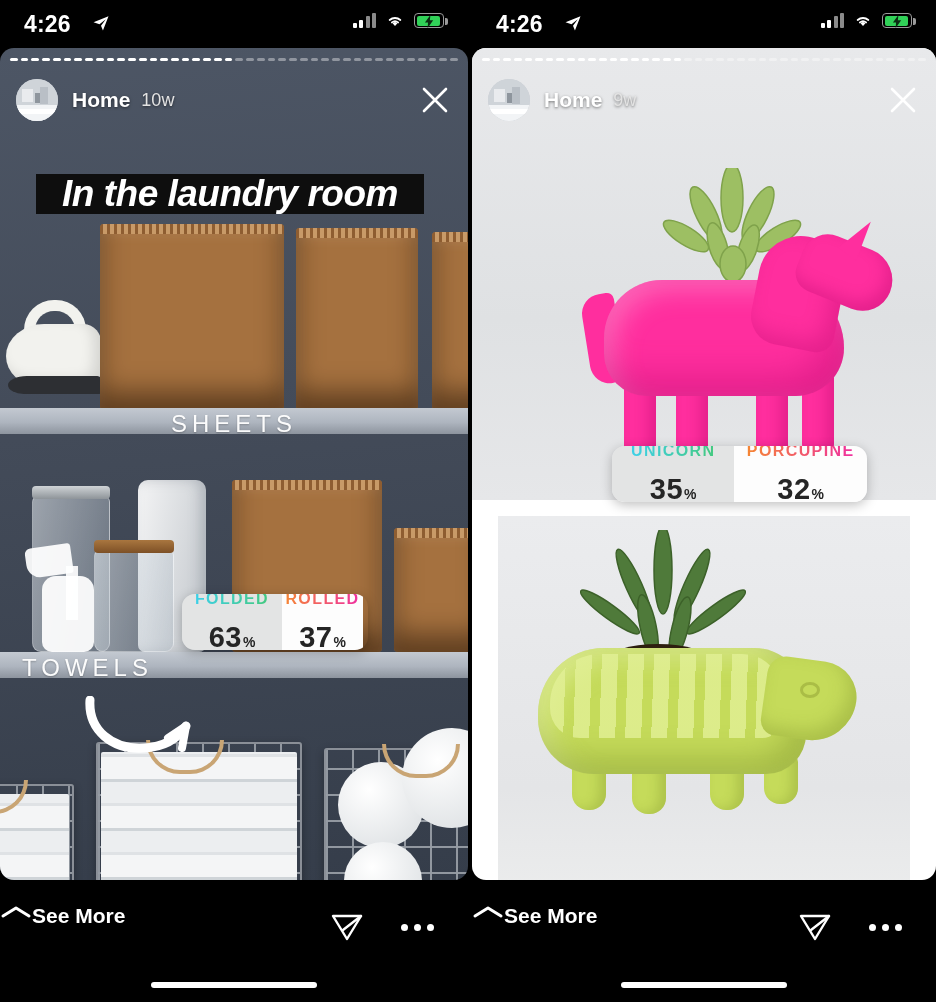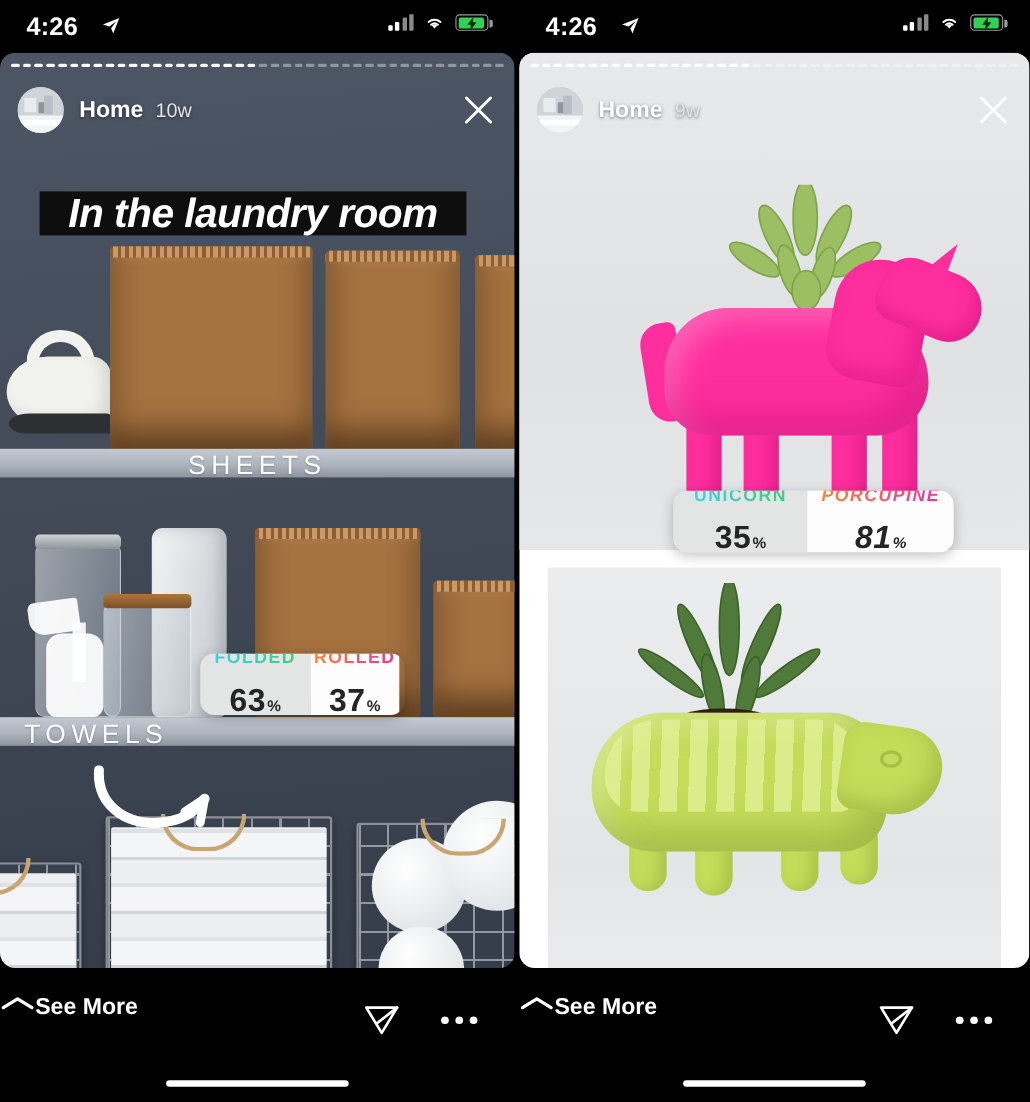"PORCUPINE" div.poll-opt { font-style: italic -> none }
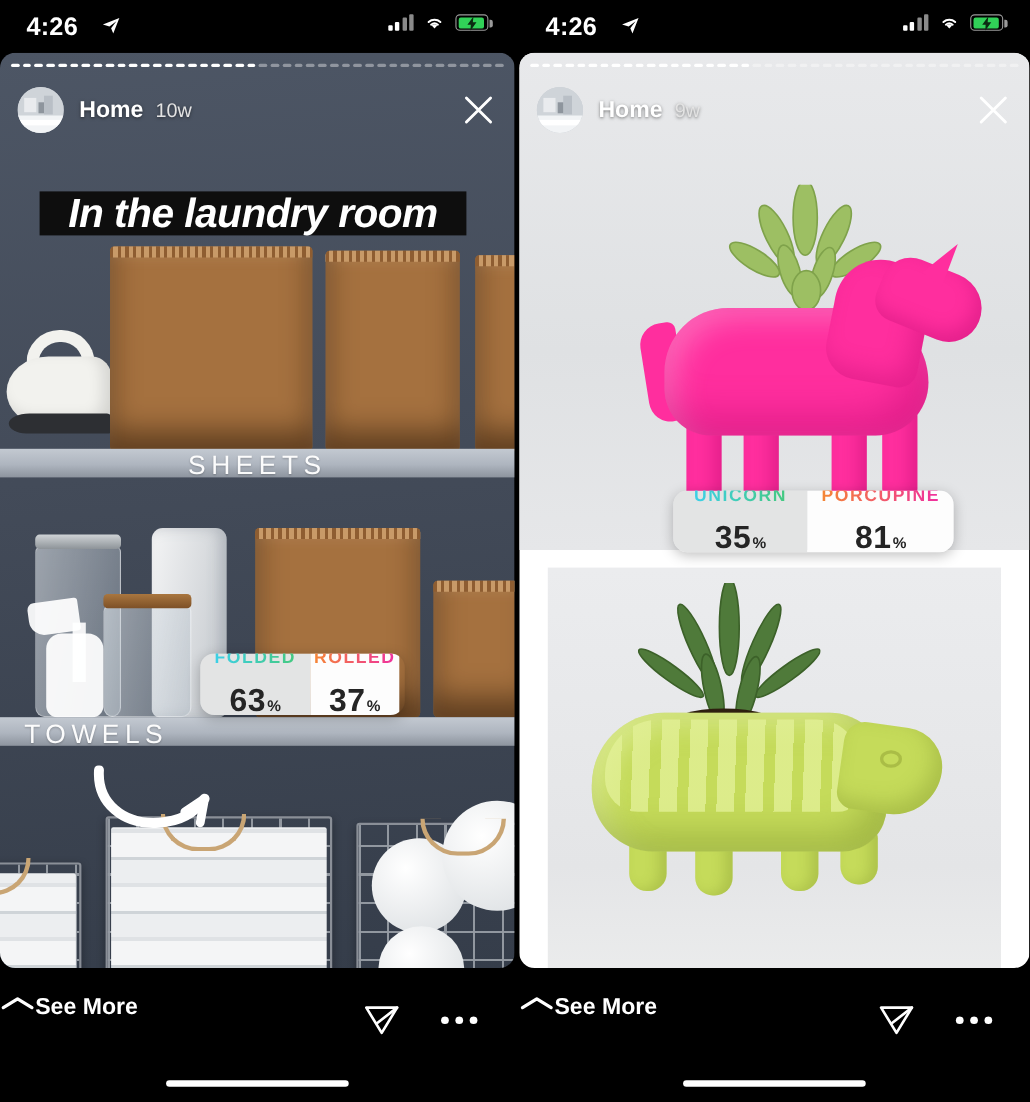"81" span.num { text: 81 -> 32 }
